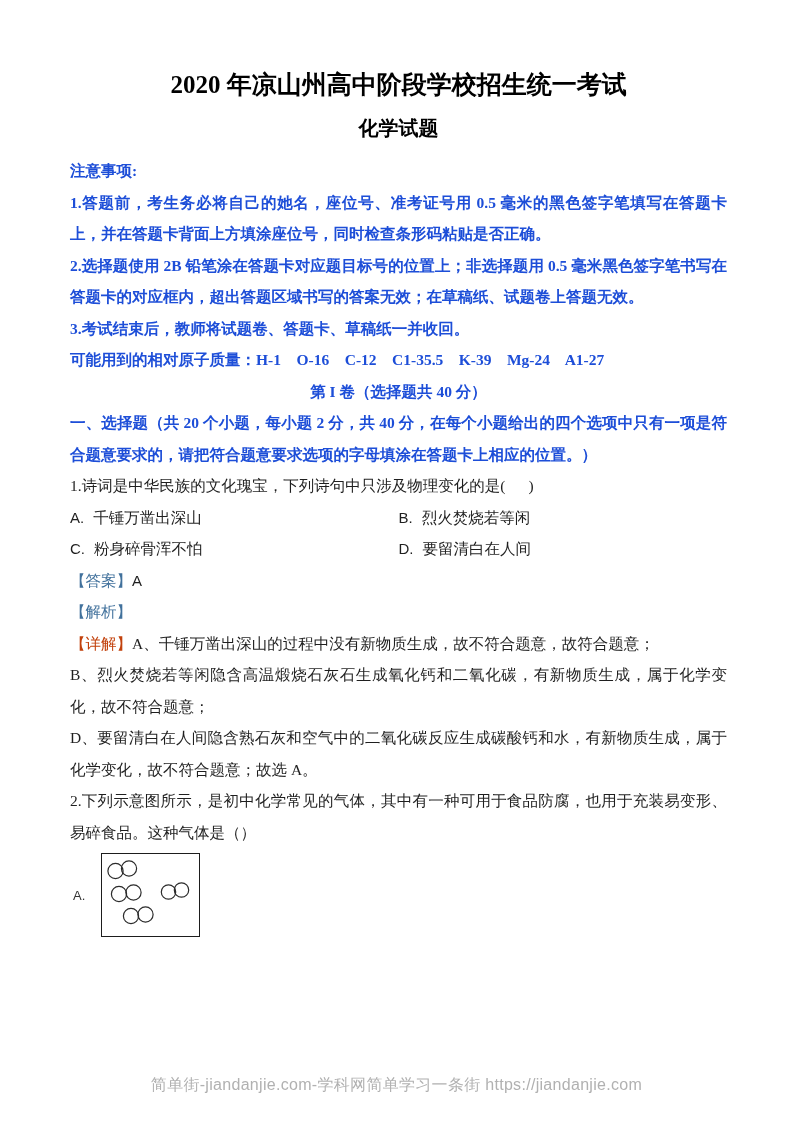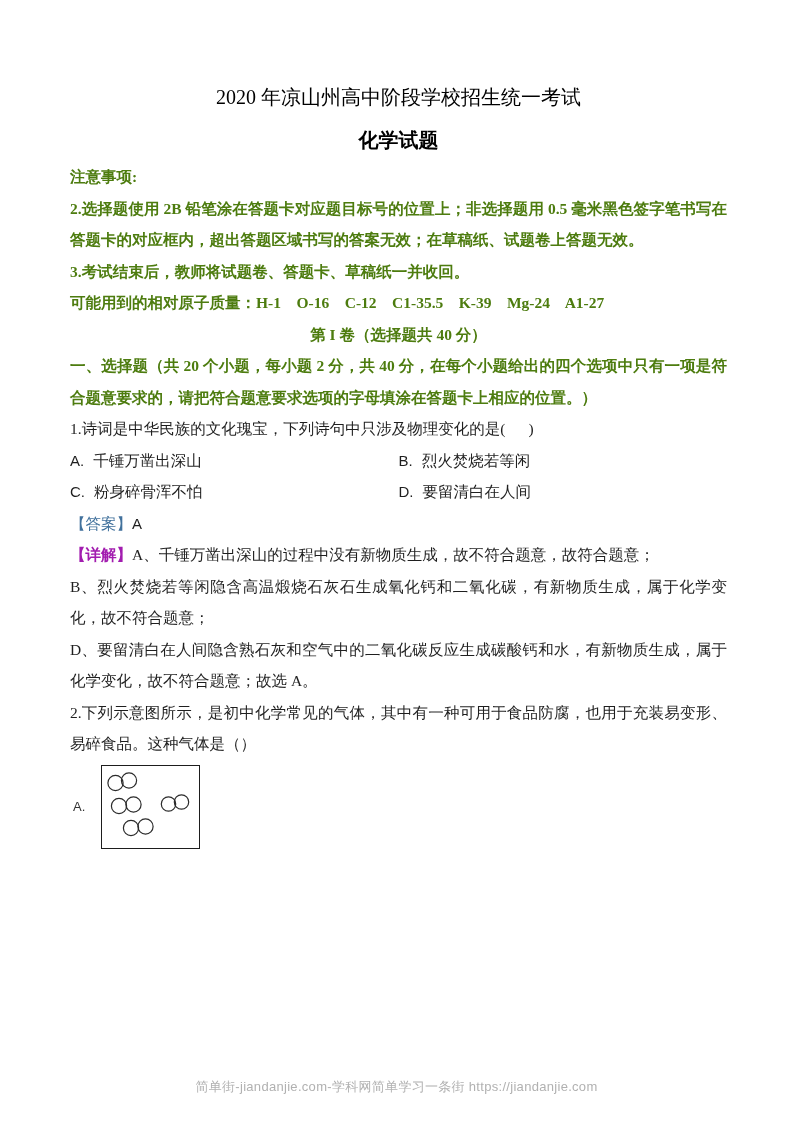"2020 年凉山州高中阶段学校招生统一考试" .title { font-size: 20px -> 25px; font-weight: normal -> bold; margin: 12px -> 0 }
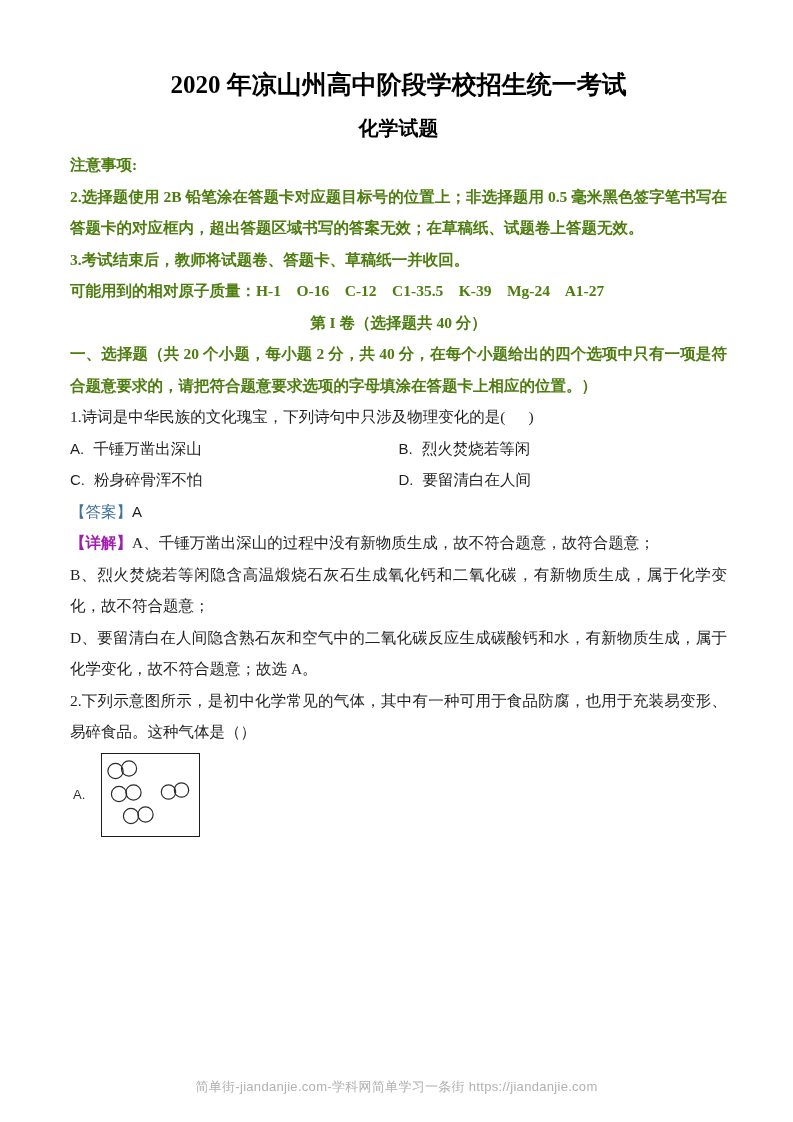"化学试题" .subtitle { margin: 13px 0 6px 0 -> 13px 0 12px 0 }
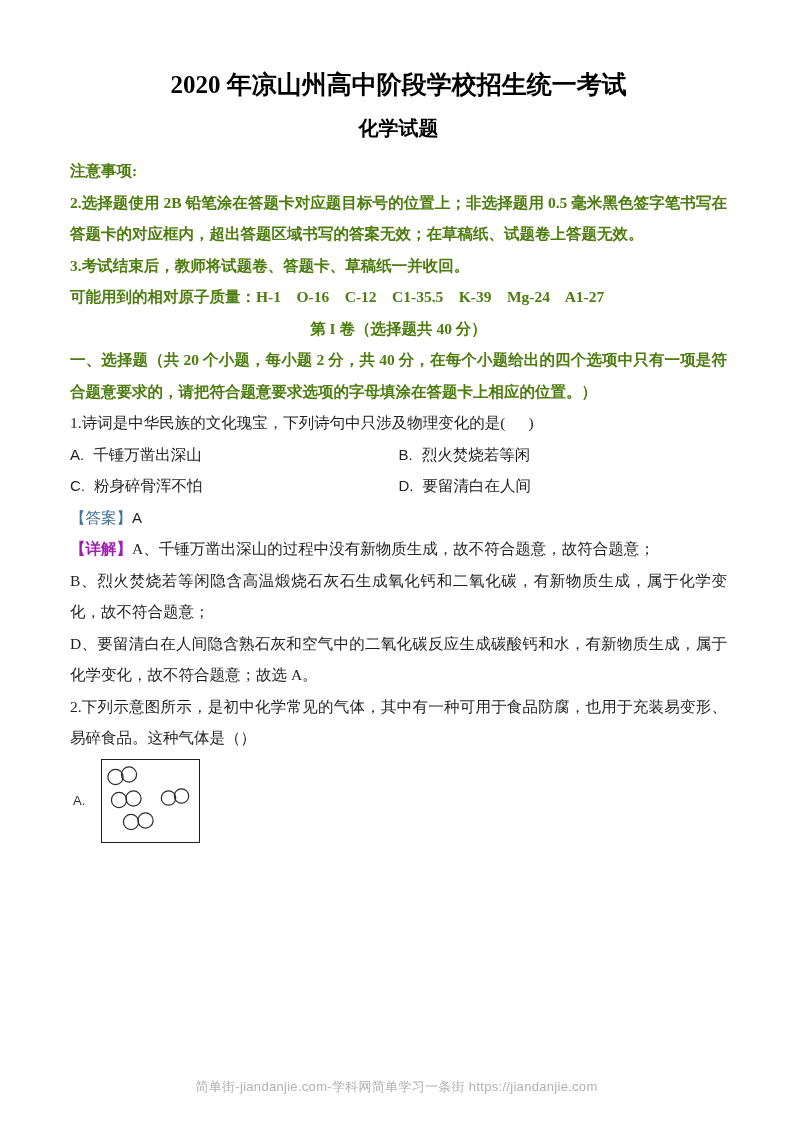"注意事项:" .b { color: #4d7c0f -> #1d4ed8 }
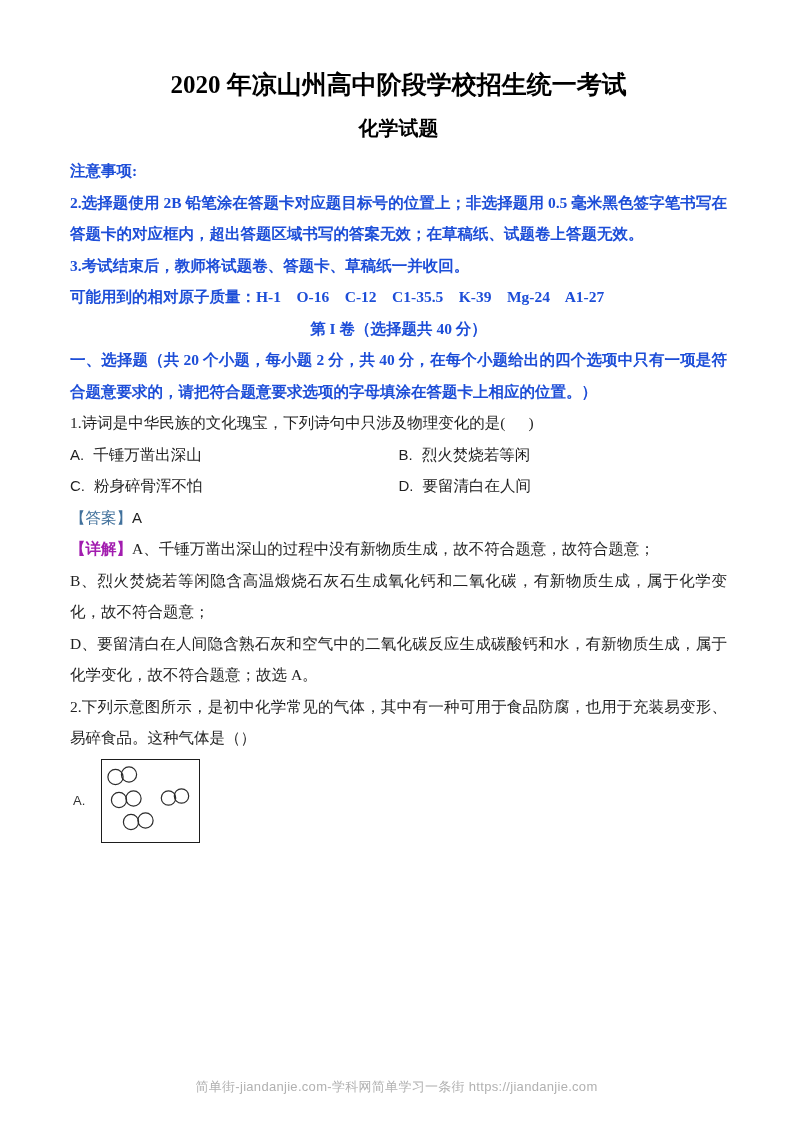"1.答题前，考生务必将自己的她名，座位号、准考证号用 0.5" p.line { html: none -> <p>1.答题前，考生务必将自己的她名，座位号、准考证号用 0.5 毫米的黑色签字笔填写在答题卡上，并在答题卡背面上方填涂座位号，同时检查条形码粘贴是否正确。</p> }
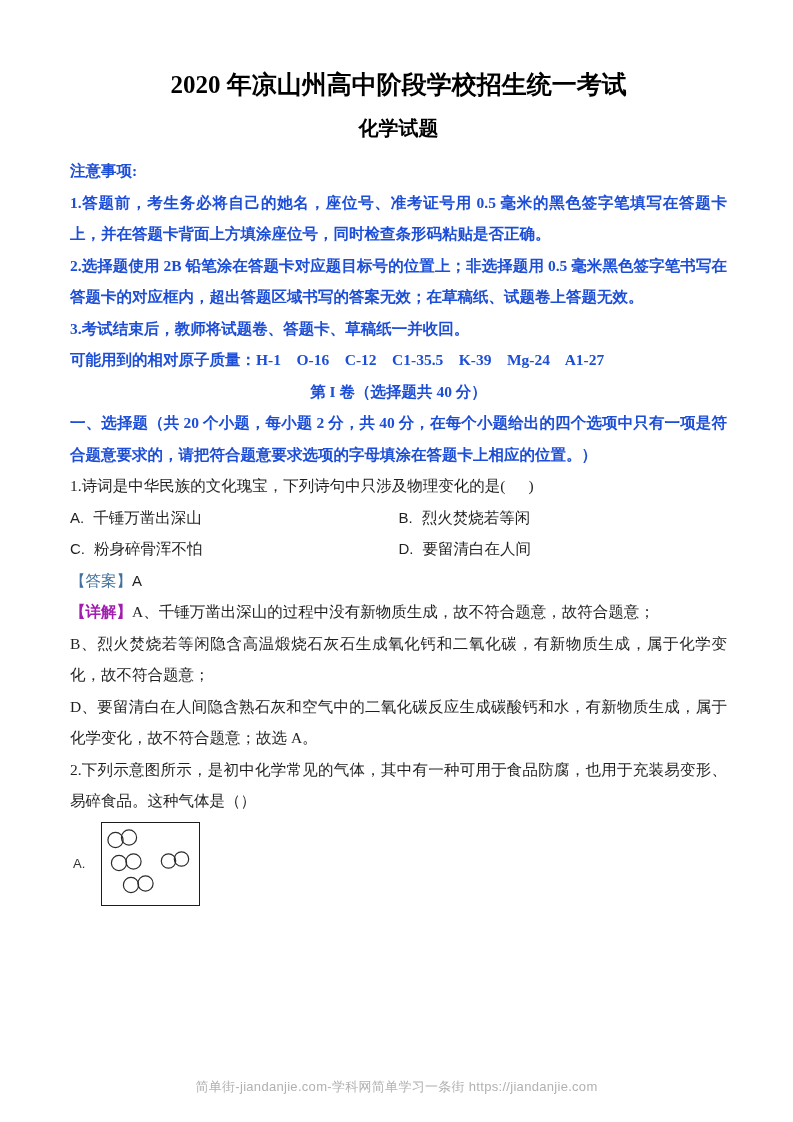"【解析】" p.line { html: none -> <p><span>【解析】</span></p> }
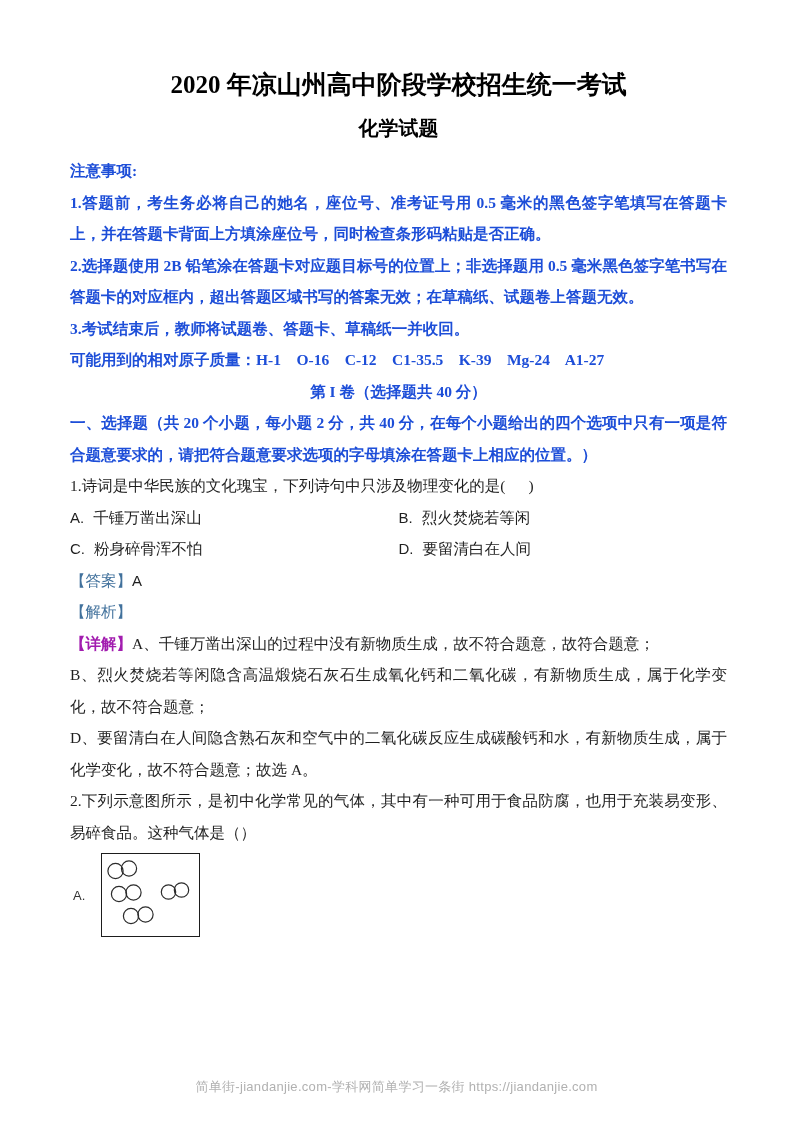"【详解】" .detail-label { color: #a21caf -> #c2410c; font-weight: bold -> none }
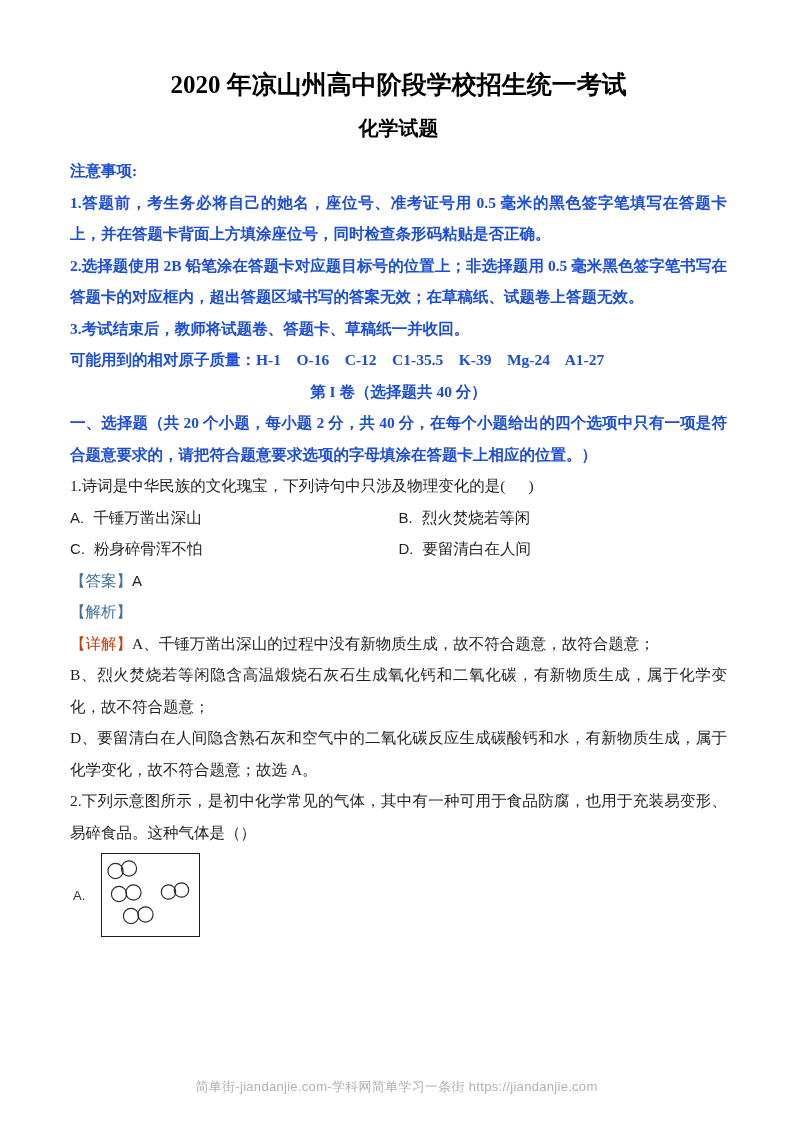"简单街-jiandanjie.com-学科网简单学习一条街" .footer { font-size: 13px -> 16px }
